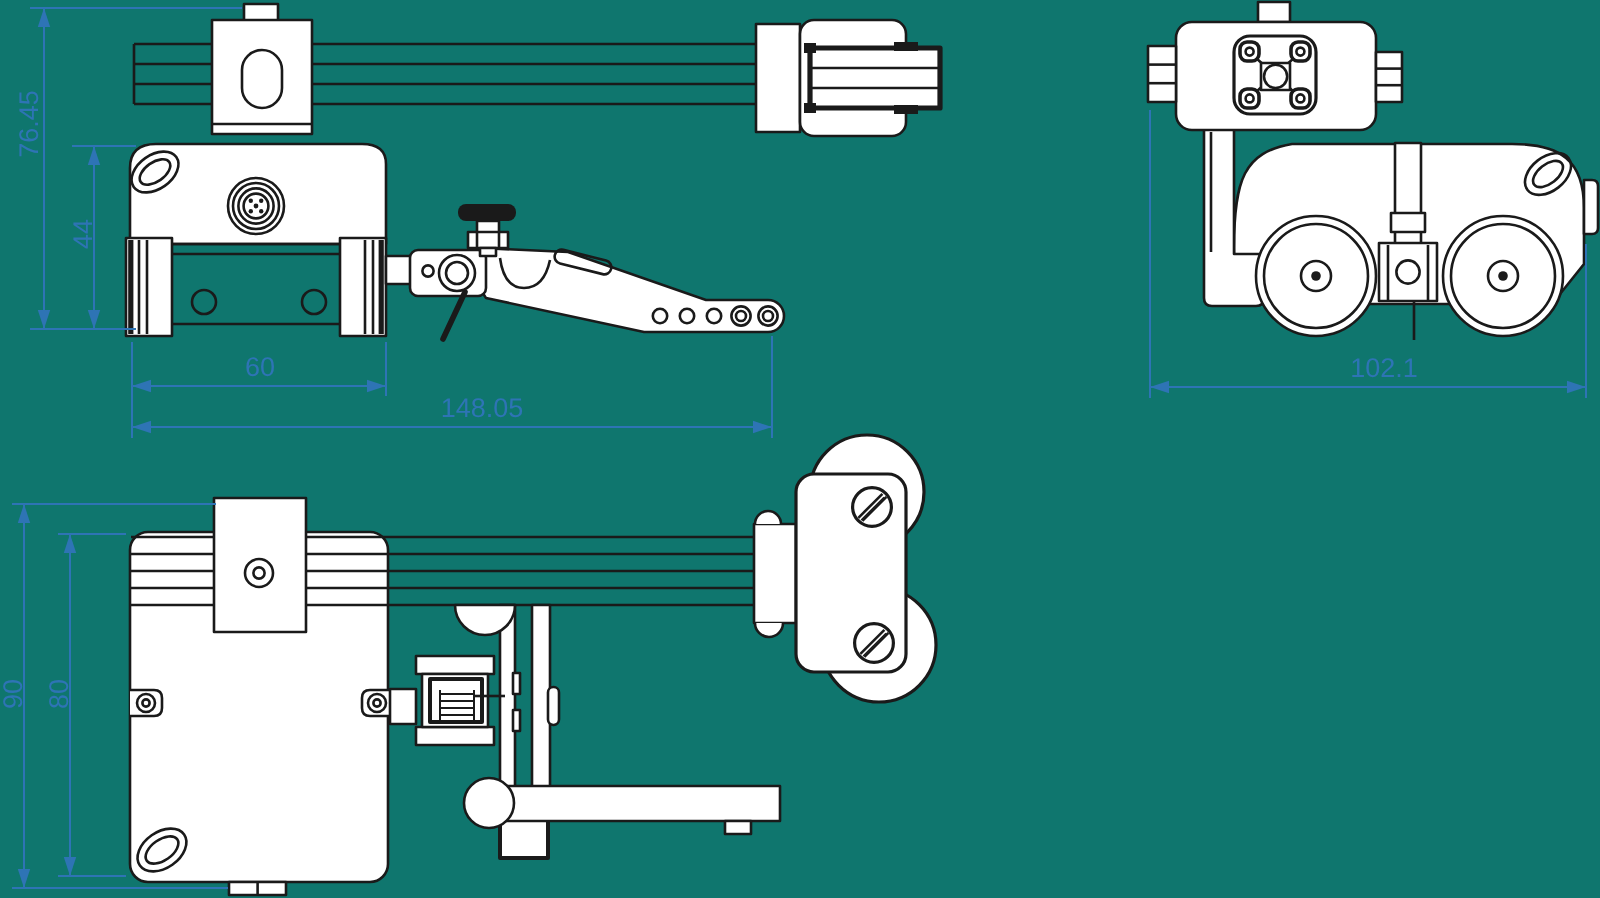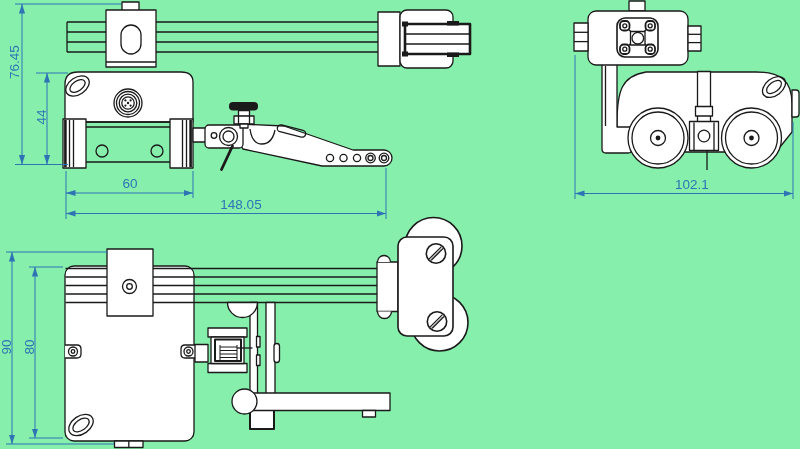"60" .canvas { background: #86efac -> #0f766e }
